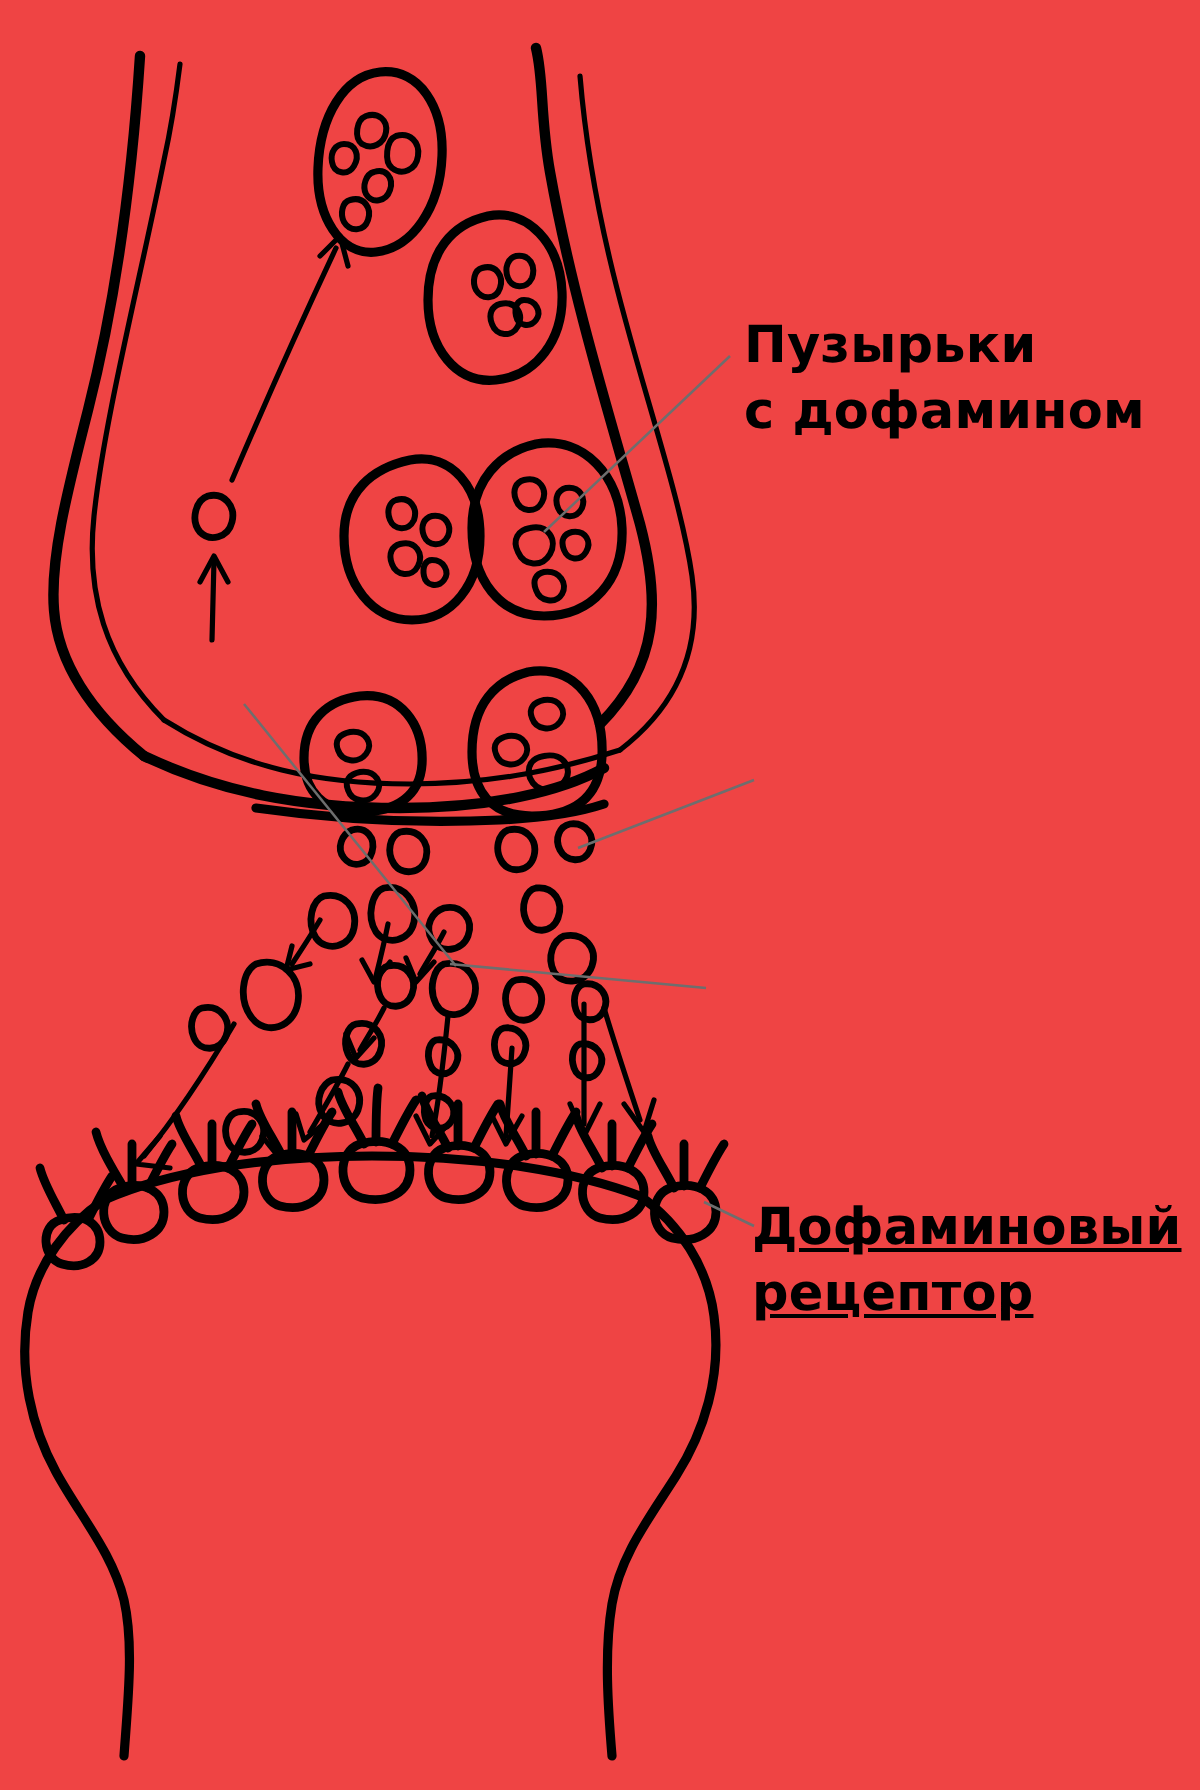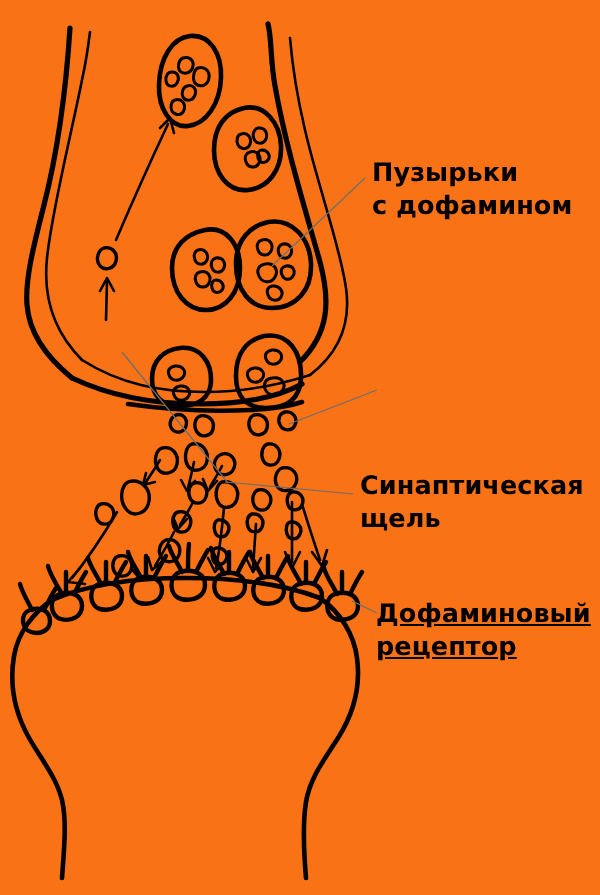"Пузырьки" #stage { background: #f97316 -> #ef4444 }
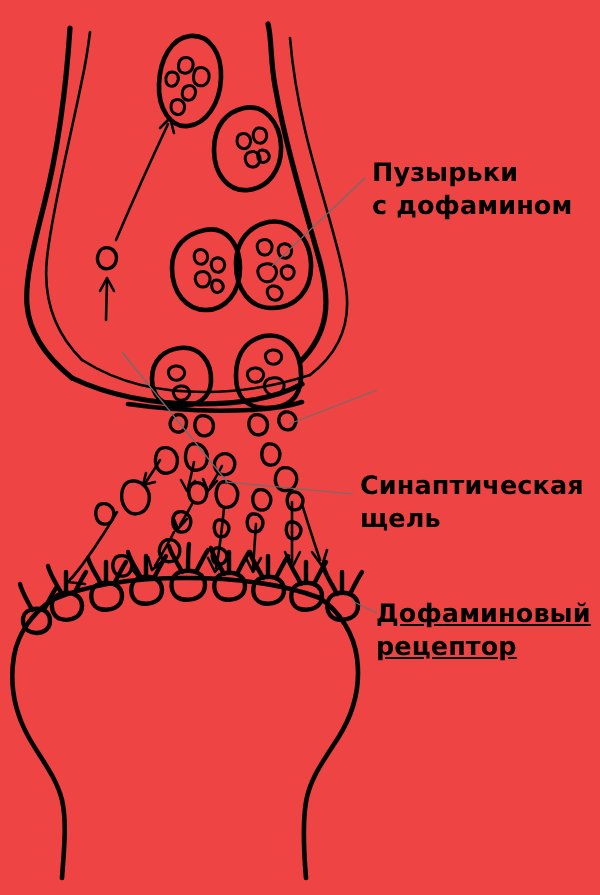"Синаптическая" div.label { html: <div>Синаптическая щель</div> -> none }
